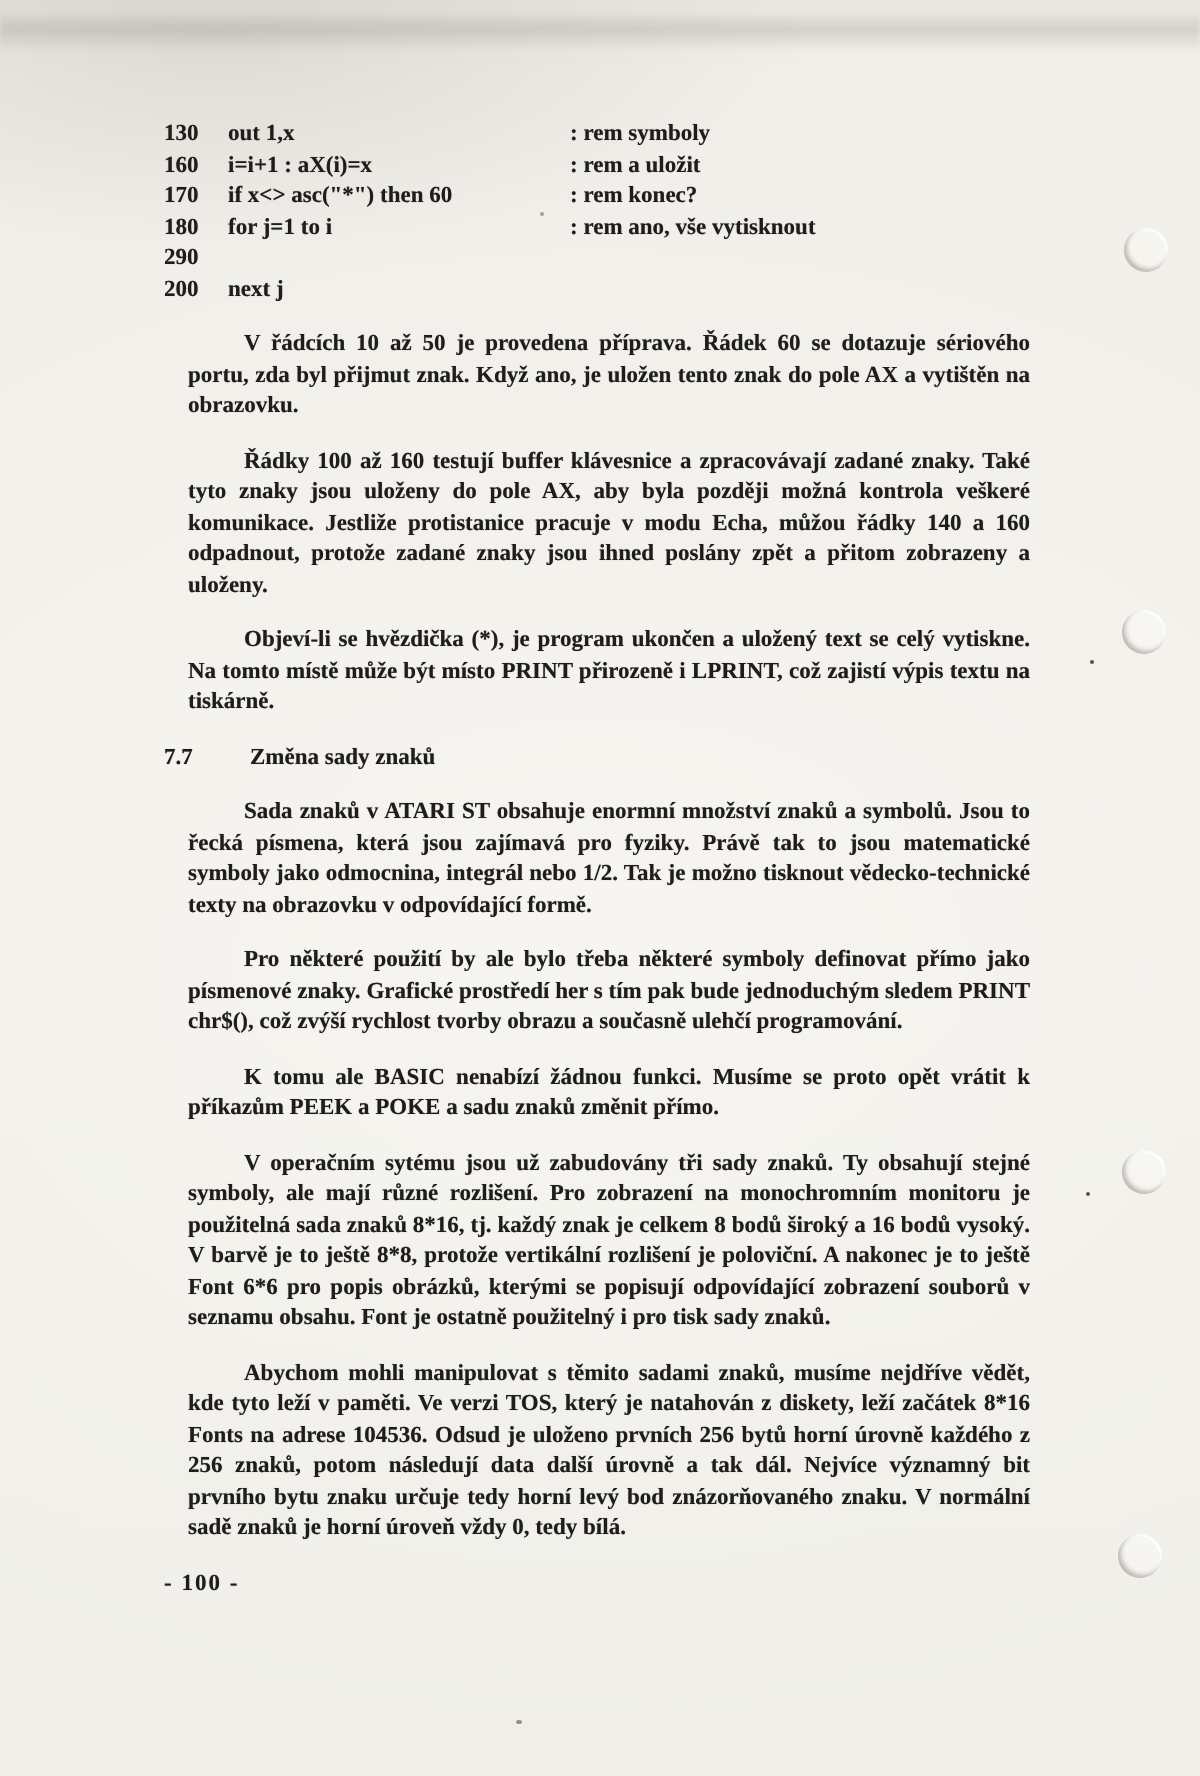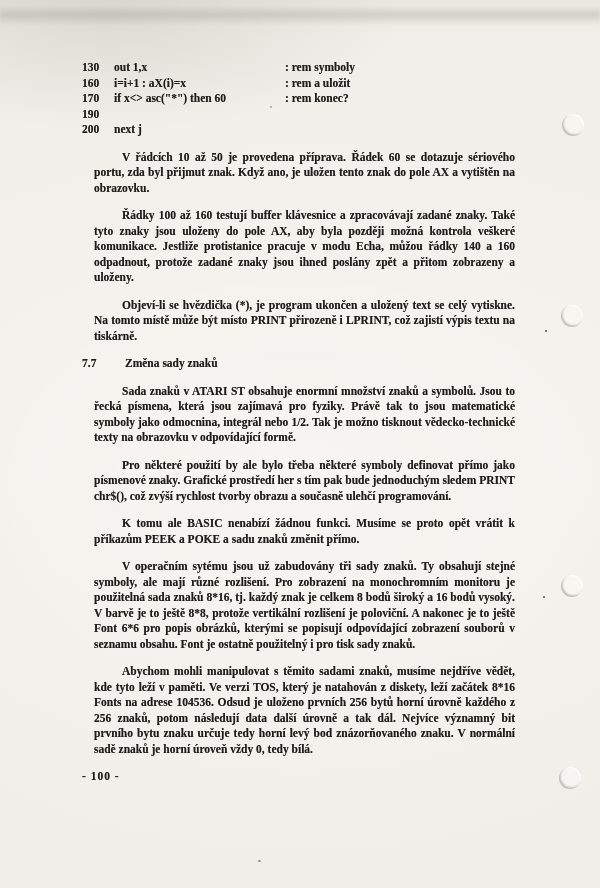"180" div.code-row { html: none -> <div> <span>180</span> <span>for j=1 to i</span> <span>: rem ano, vše vytisknout</span> </div> }
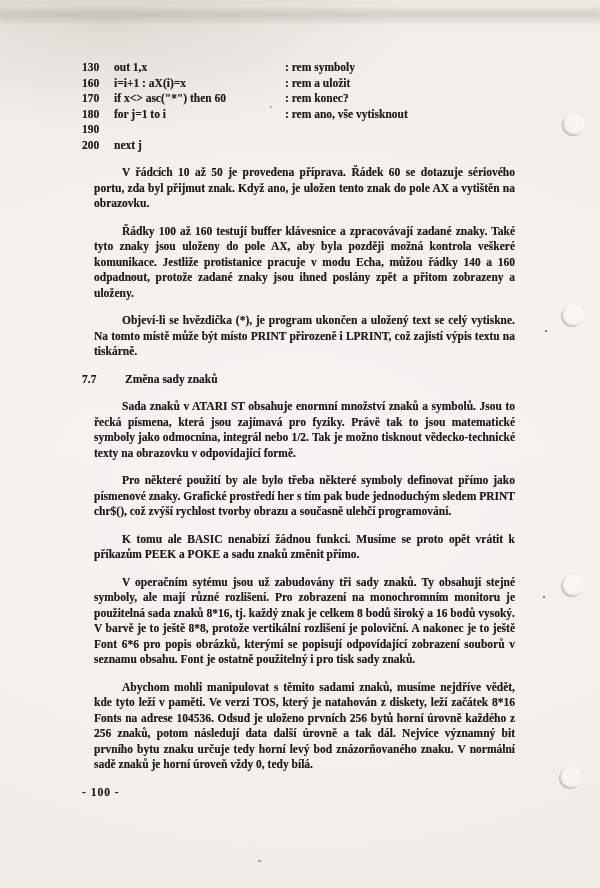"190" span.ln { text: 190 -> 290 }
